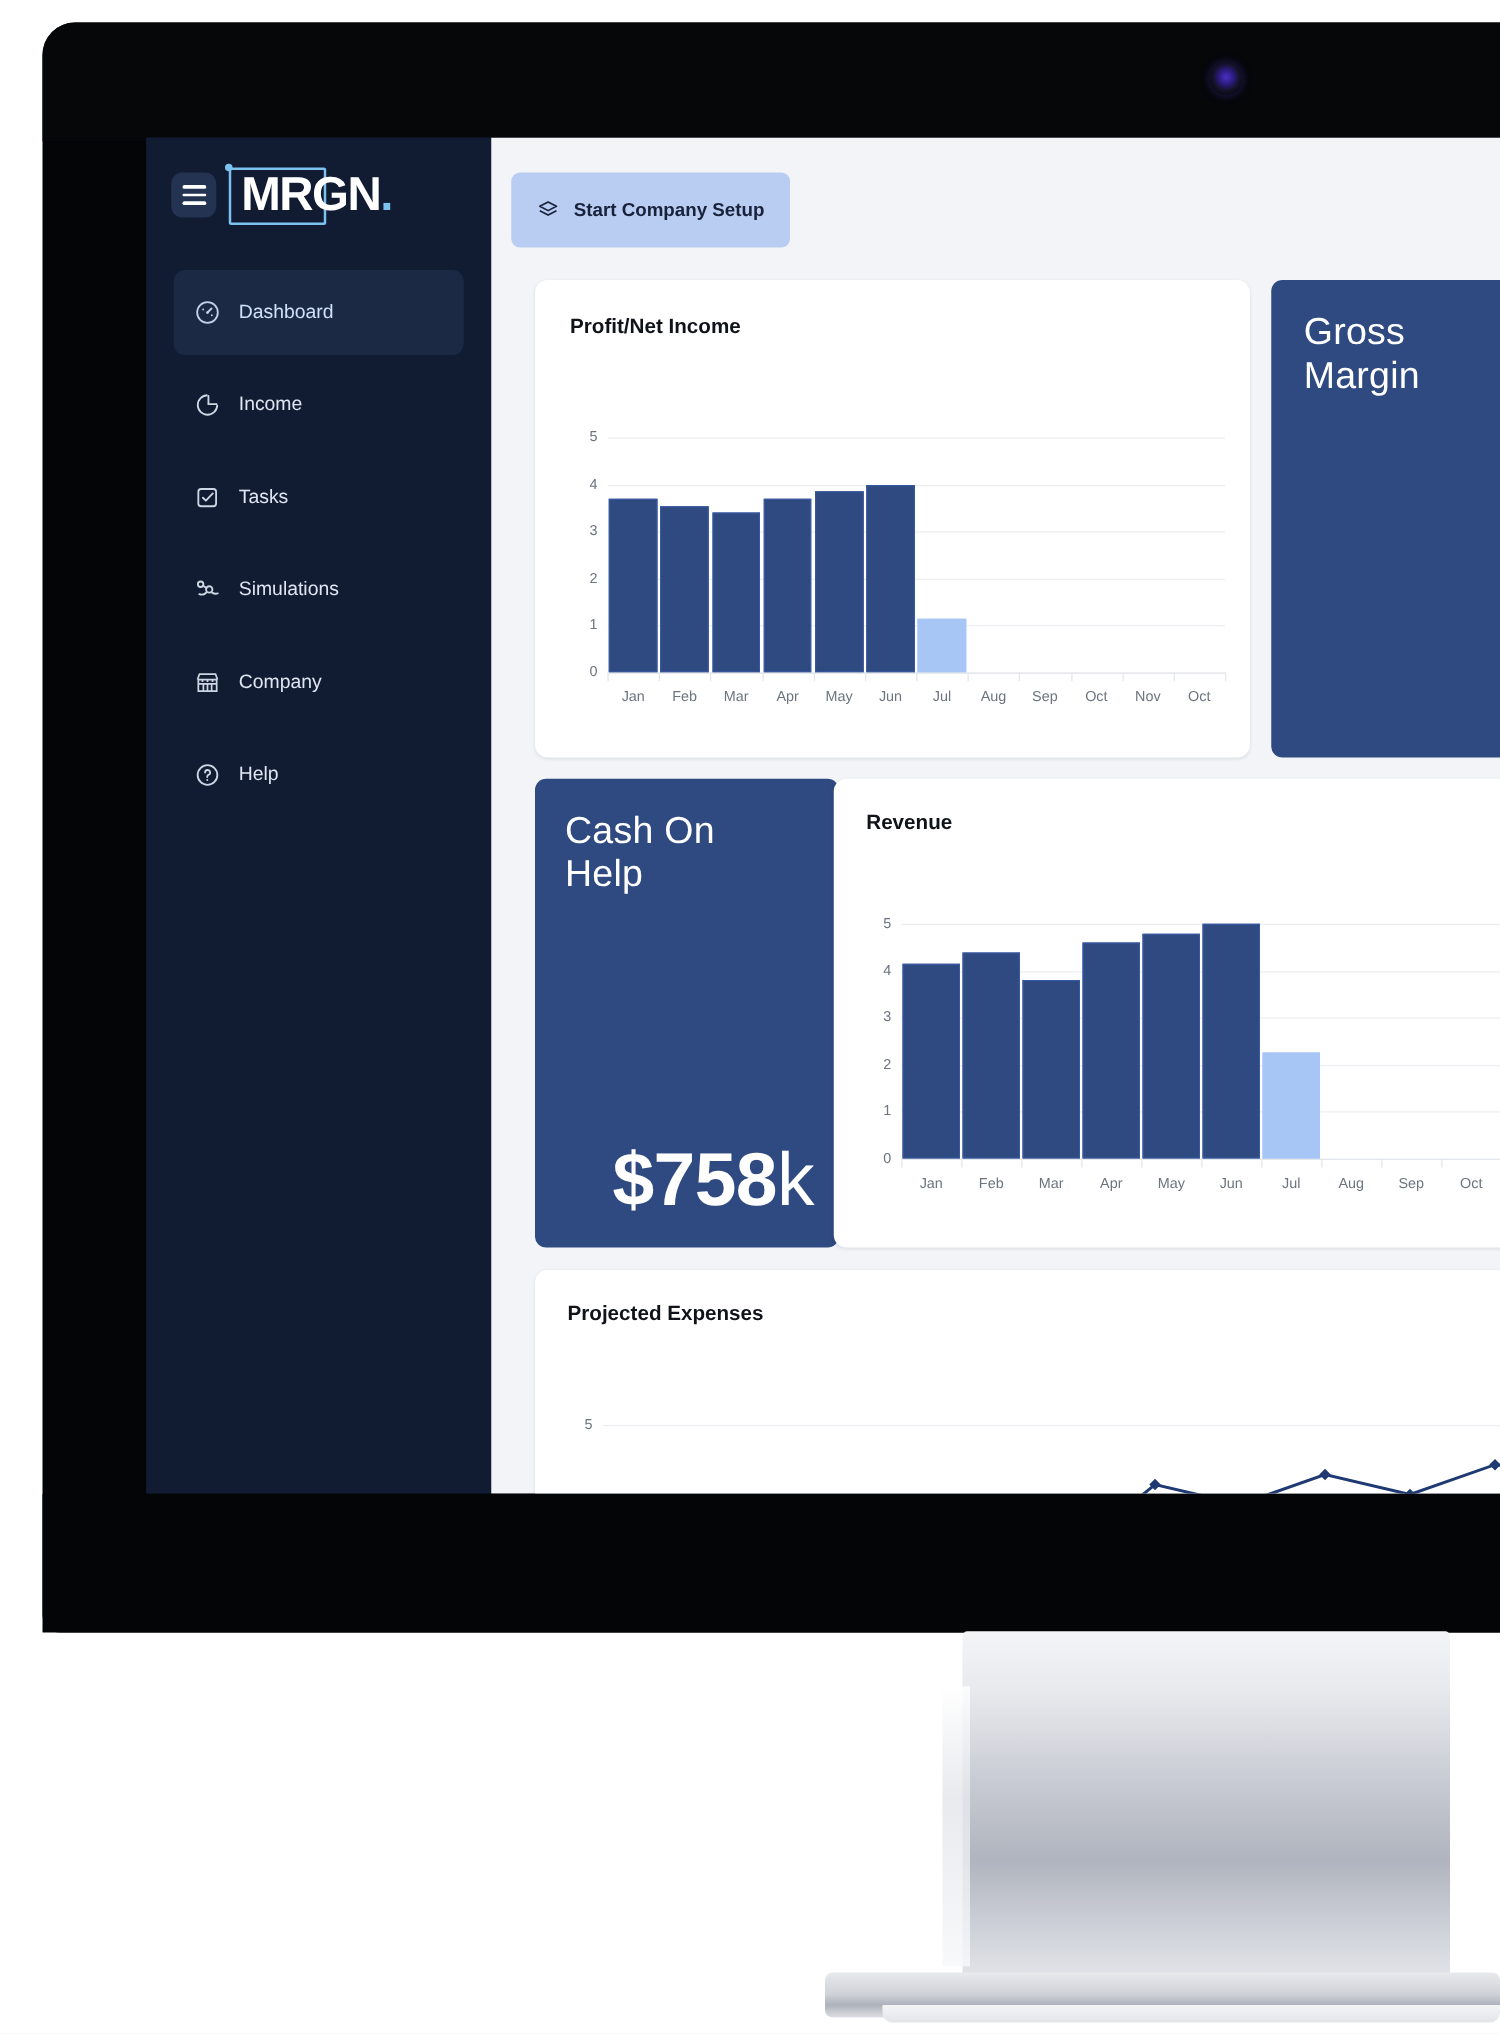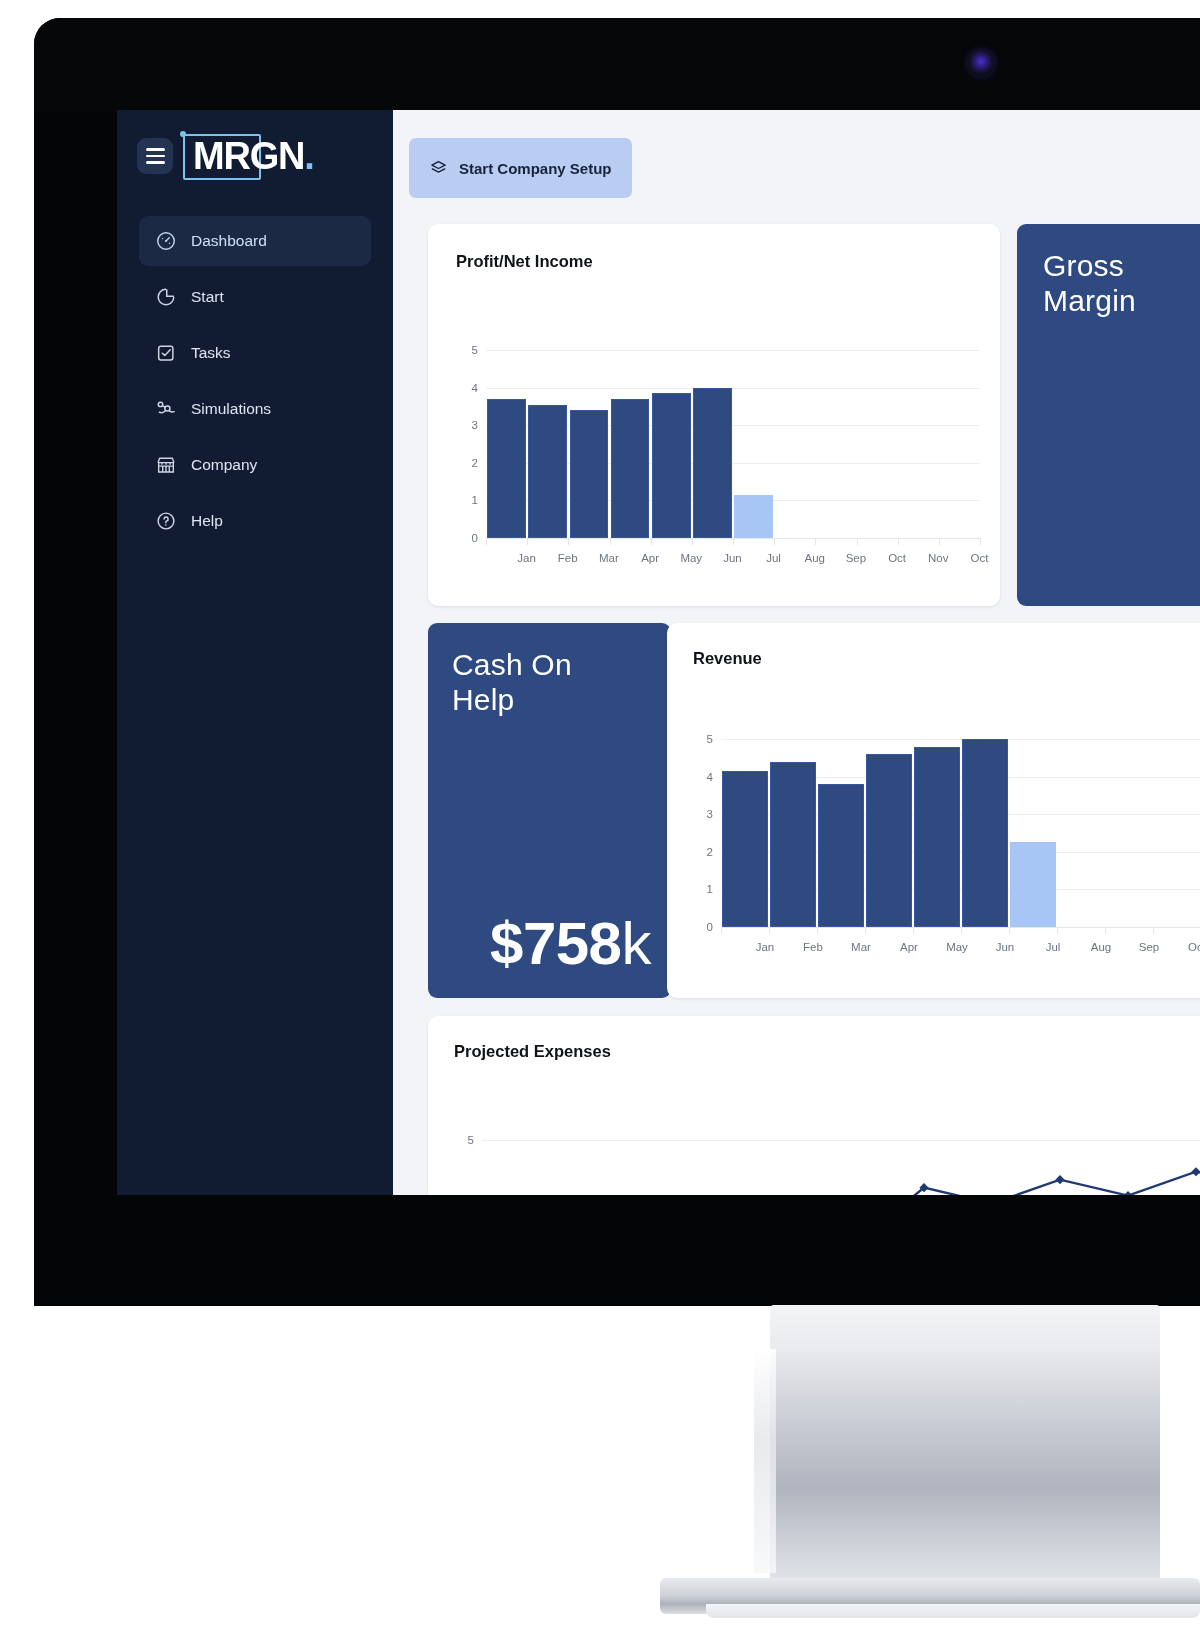"Dashboard" .nav-item { height: 50px -> 68px }
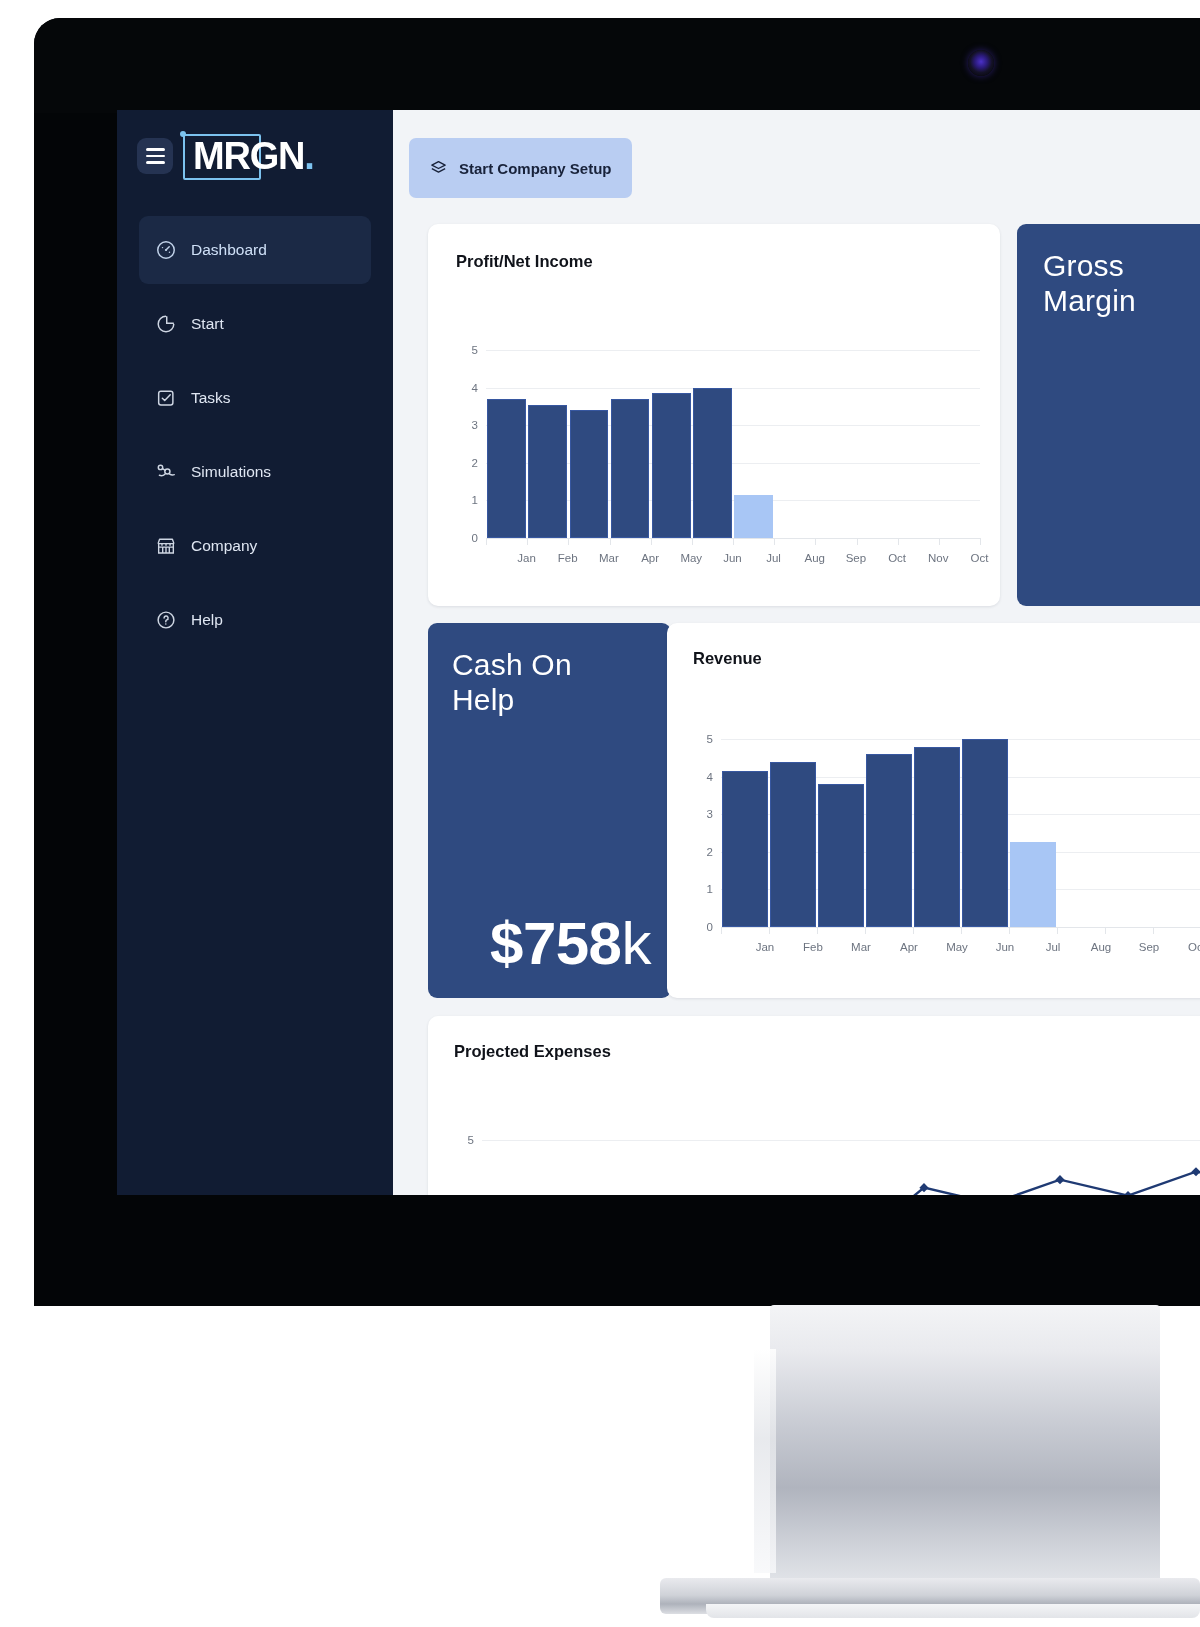"Start" span { text: Start -> Income }
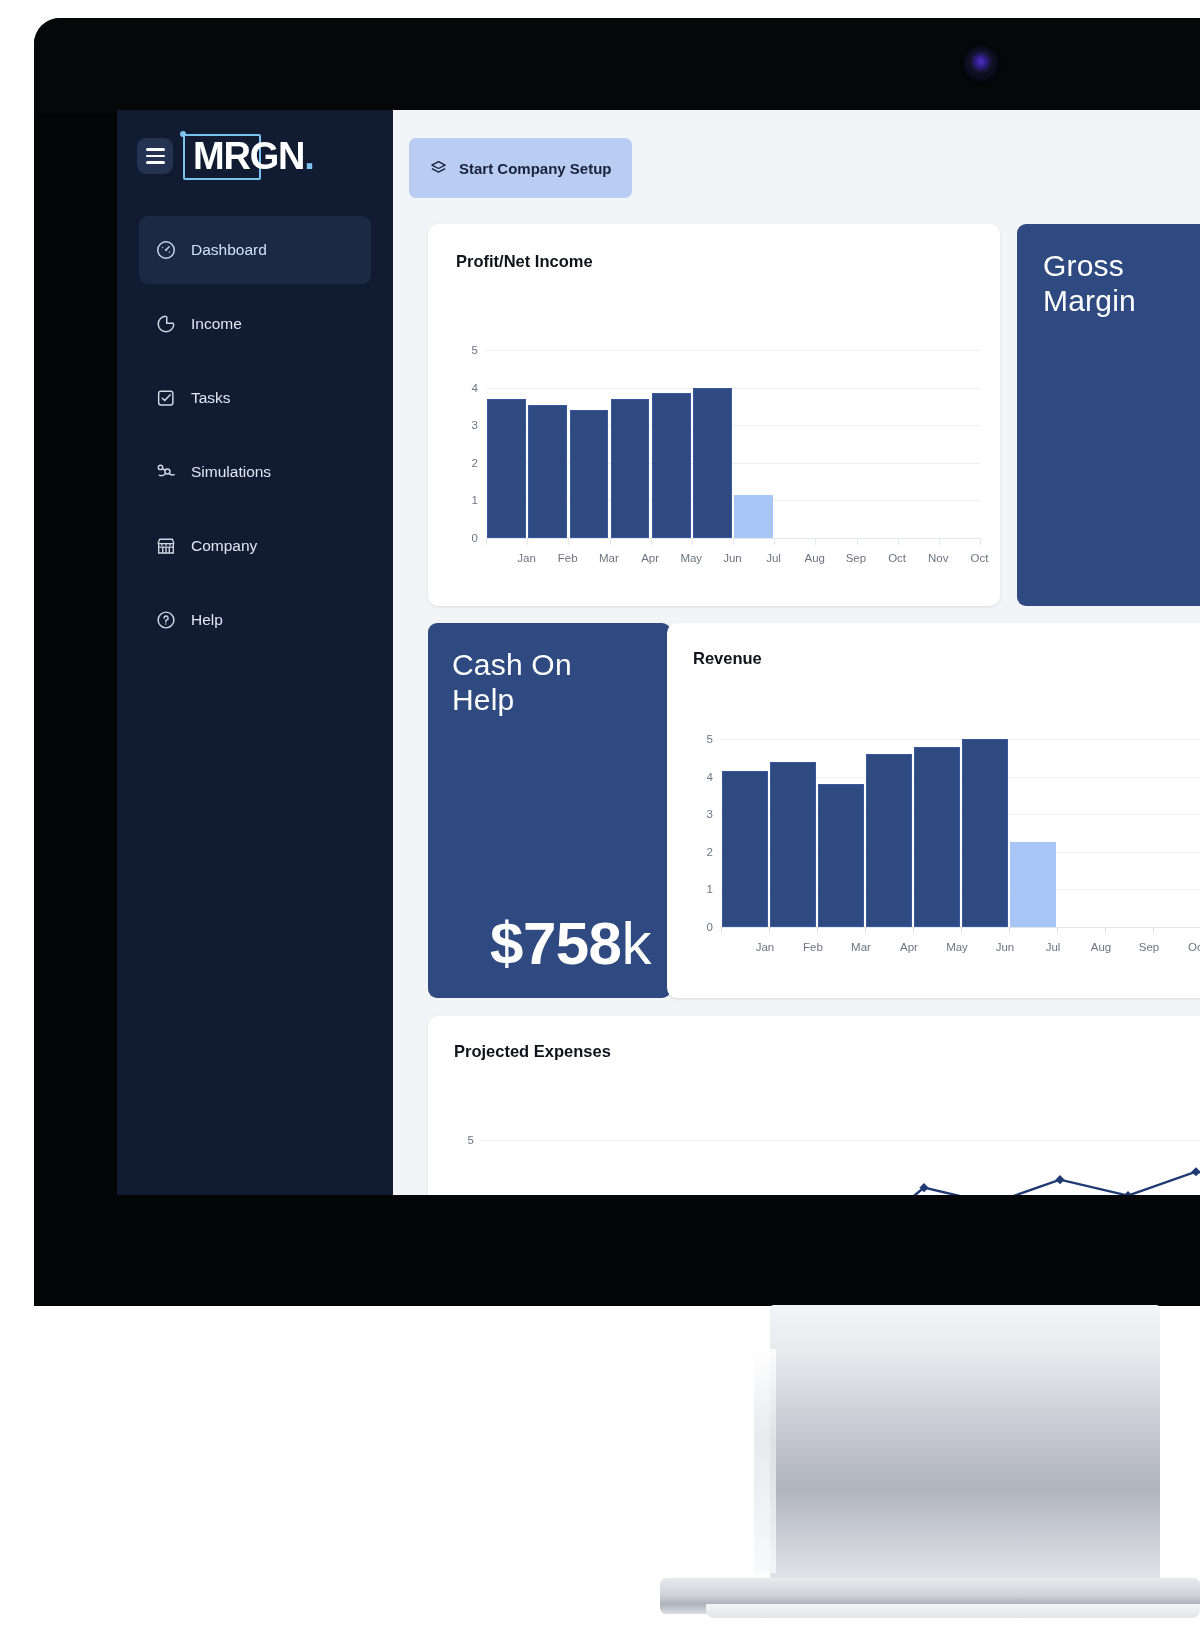"Jan" .xlab { margin-left: 20px -> none }
